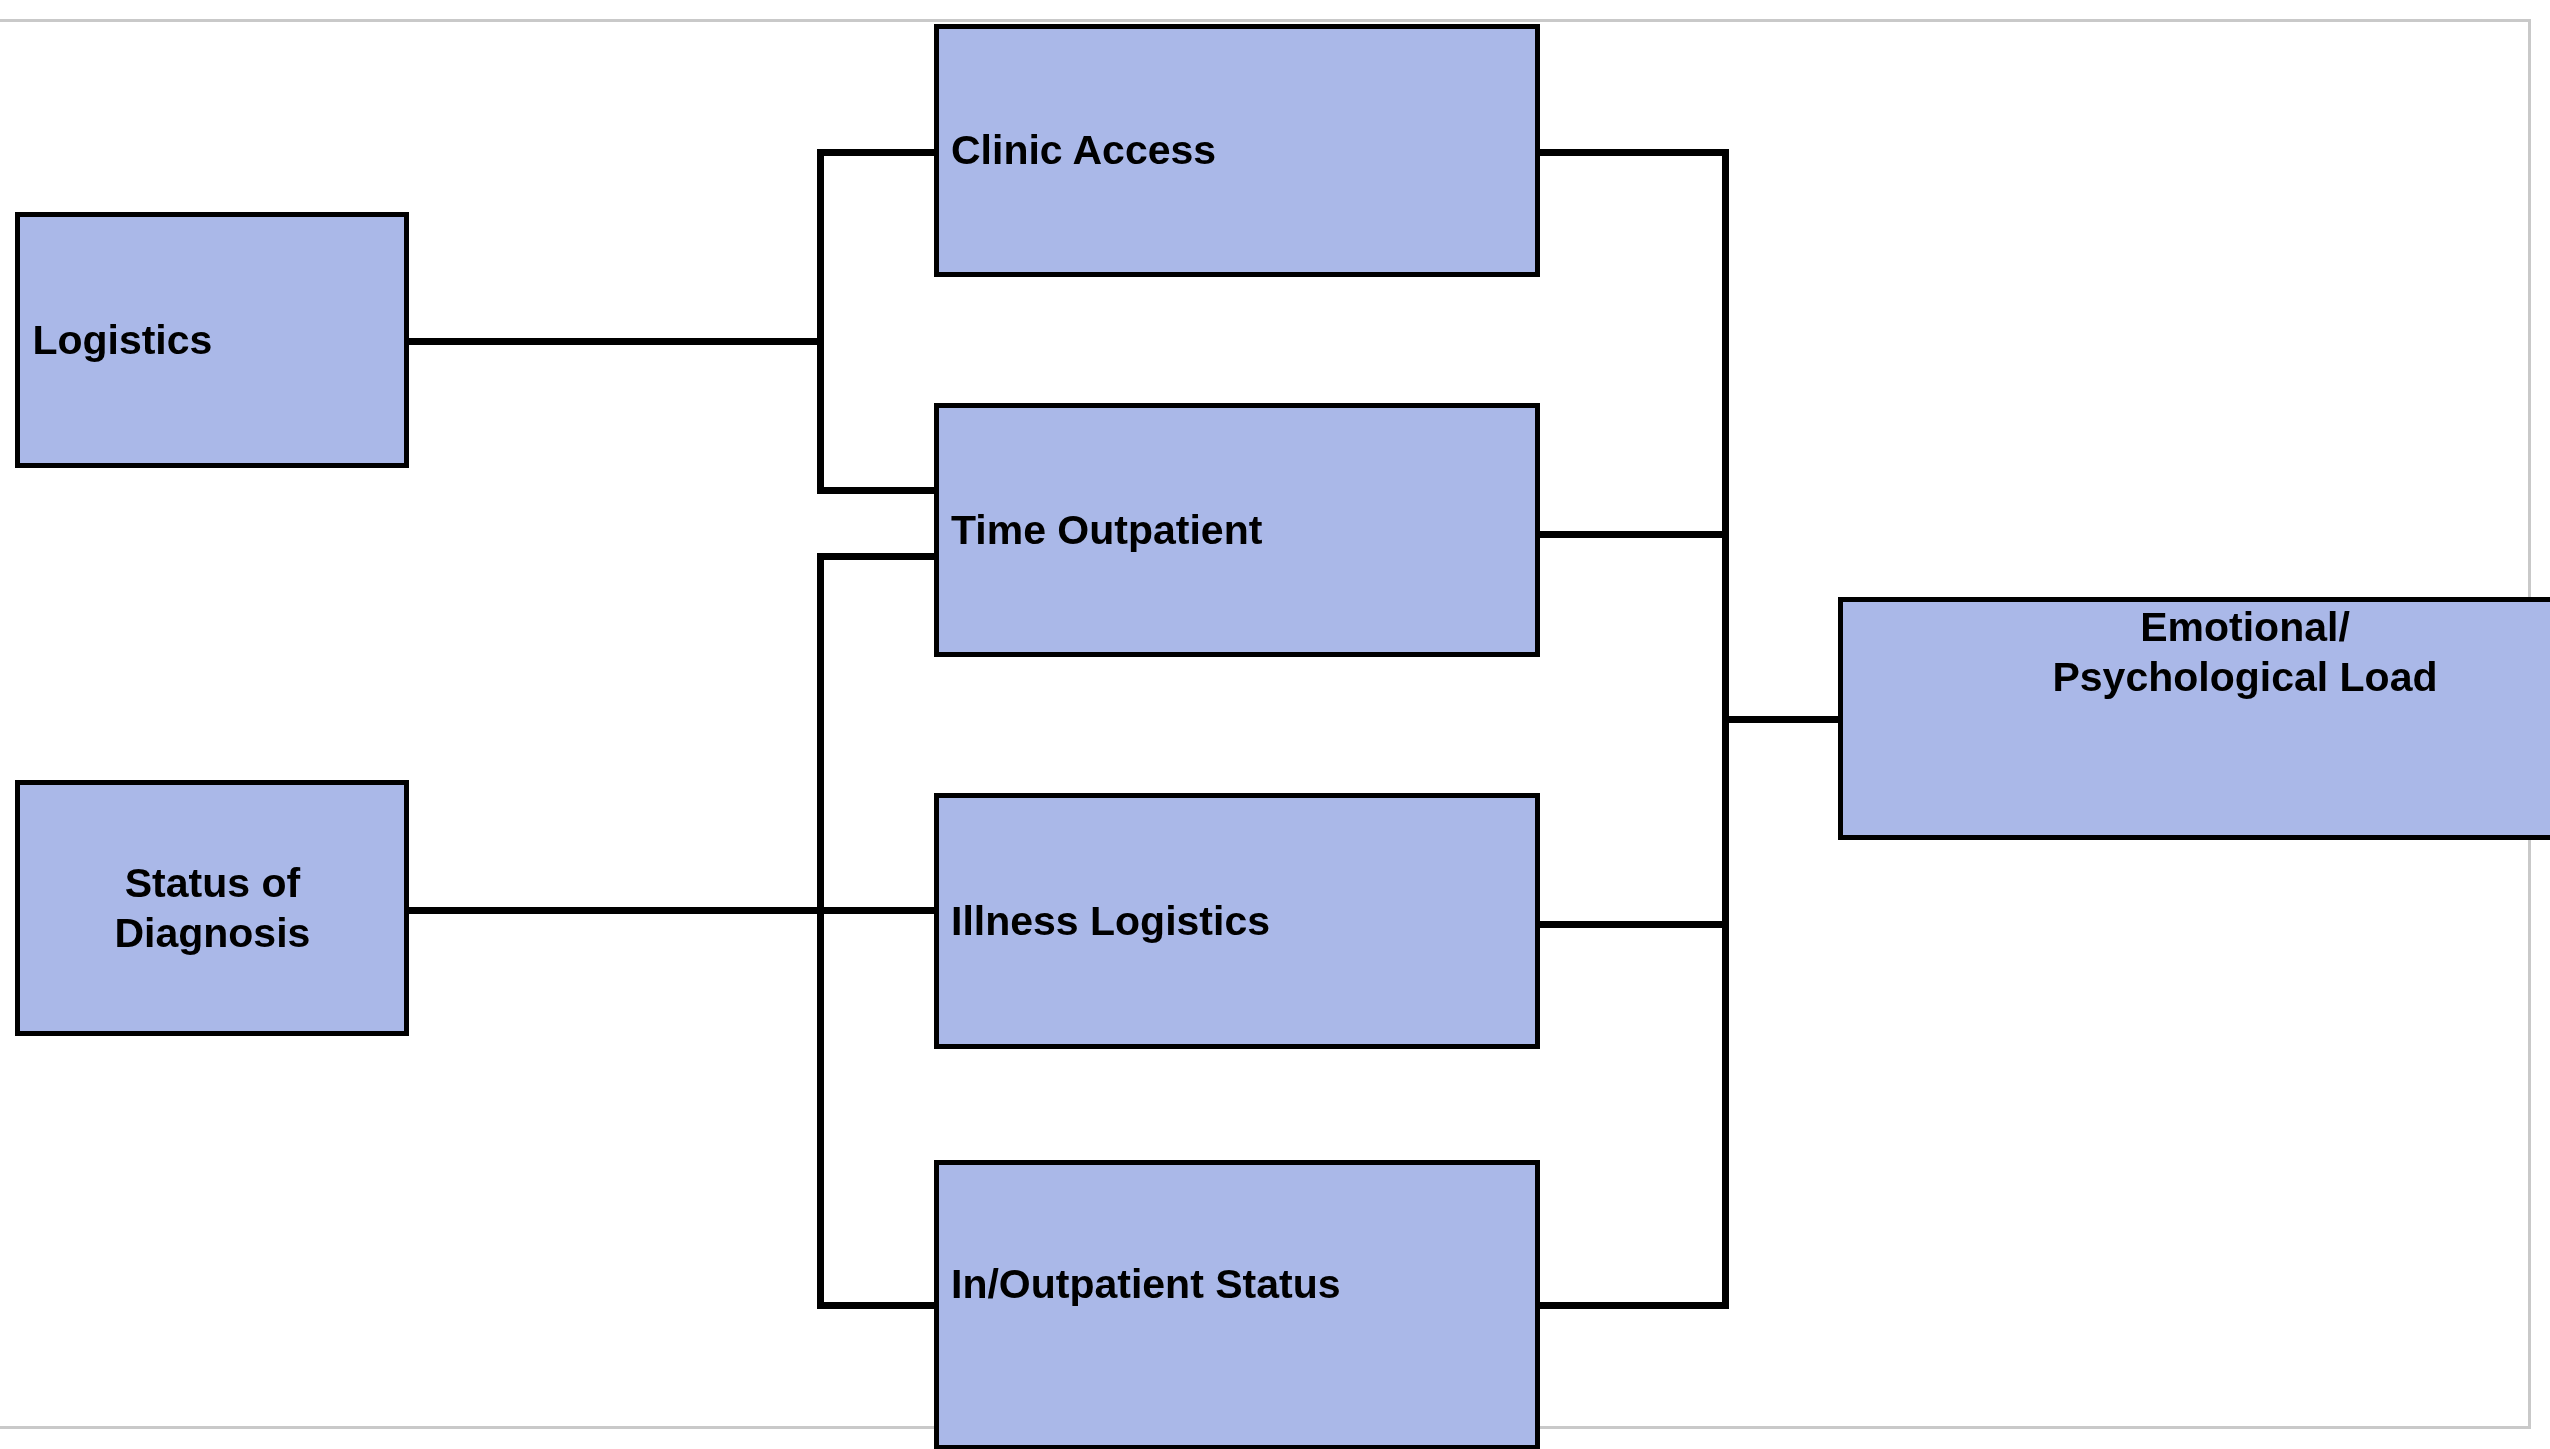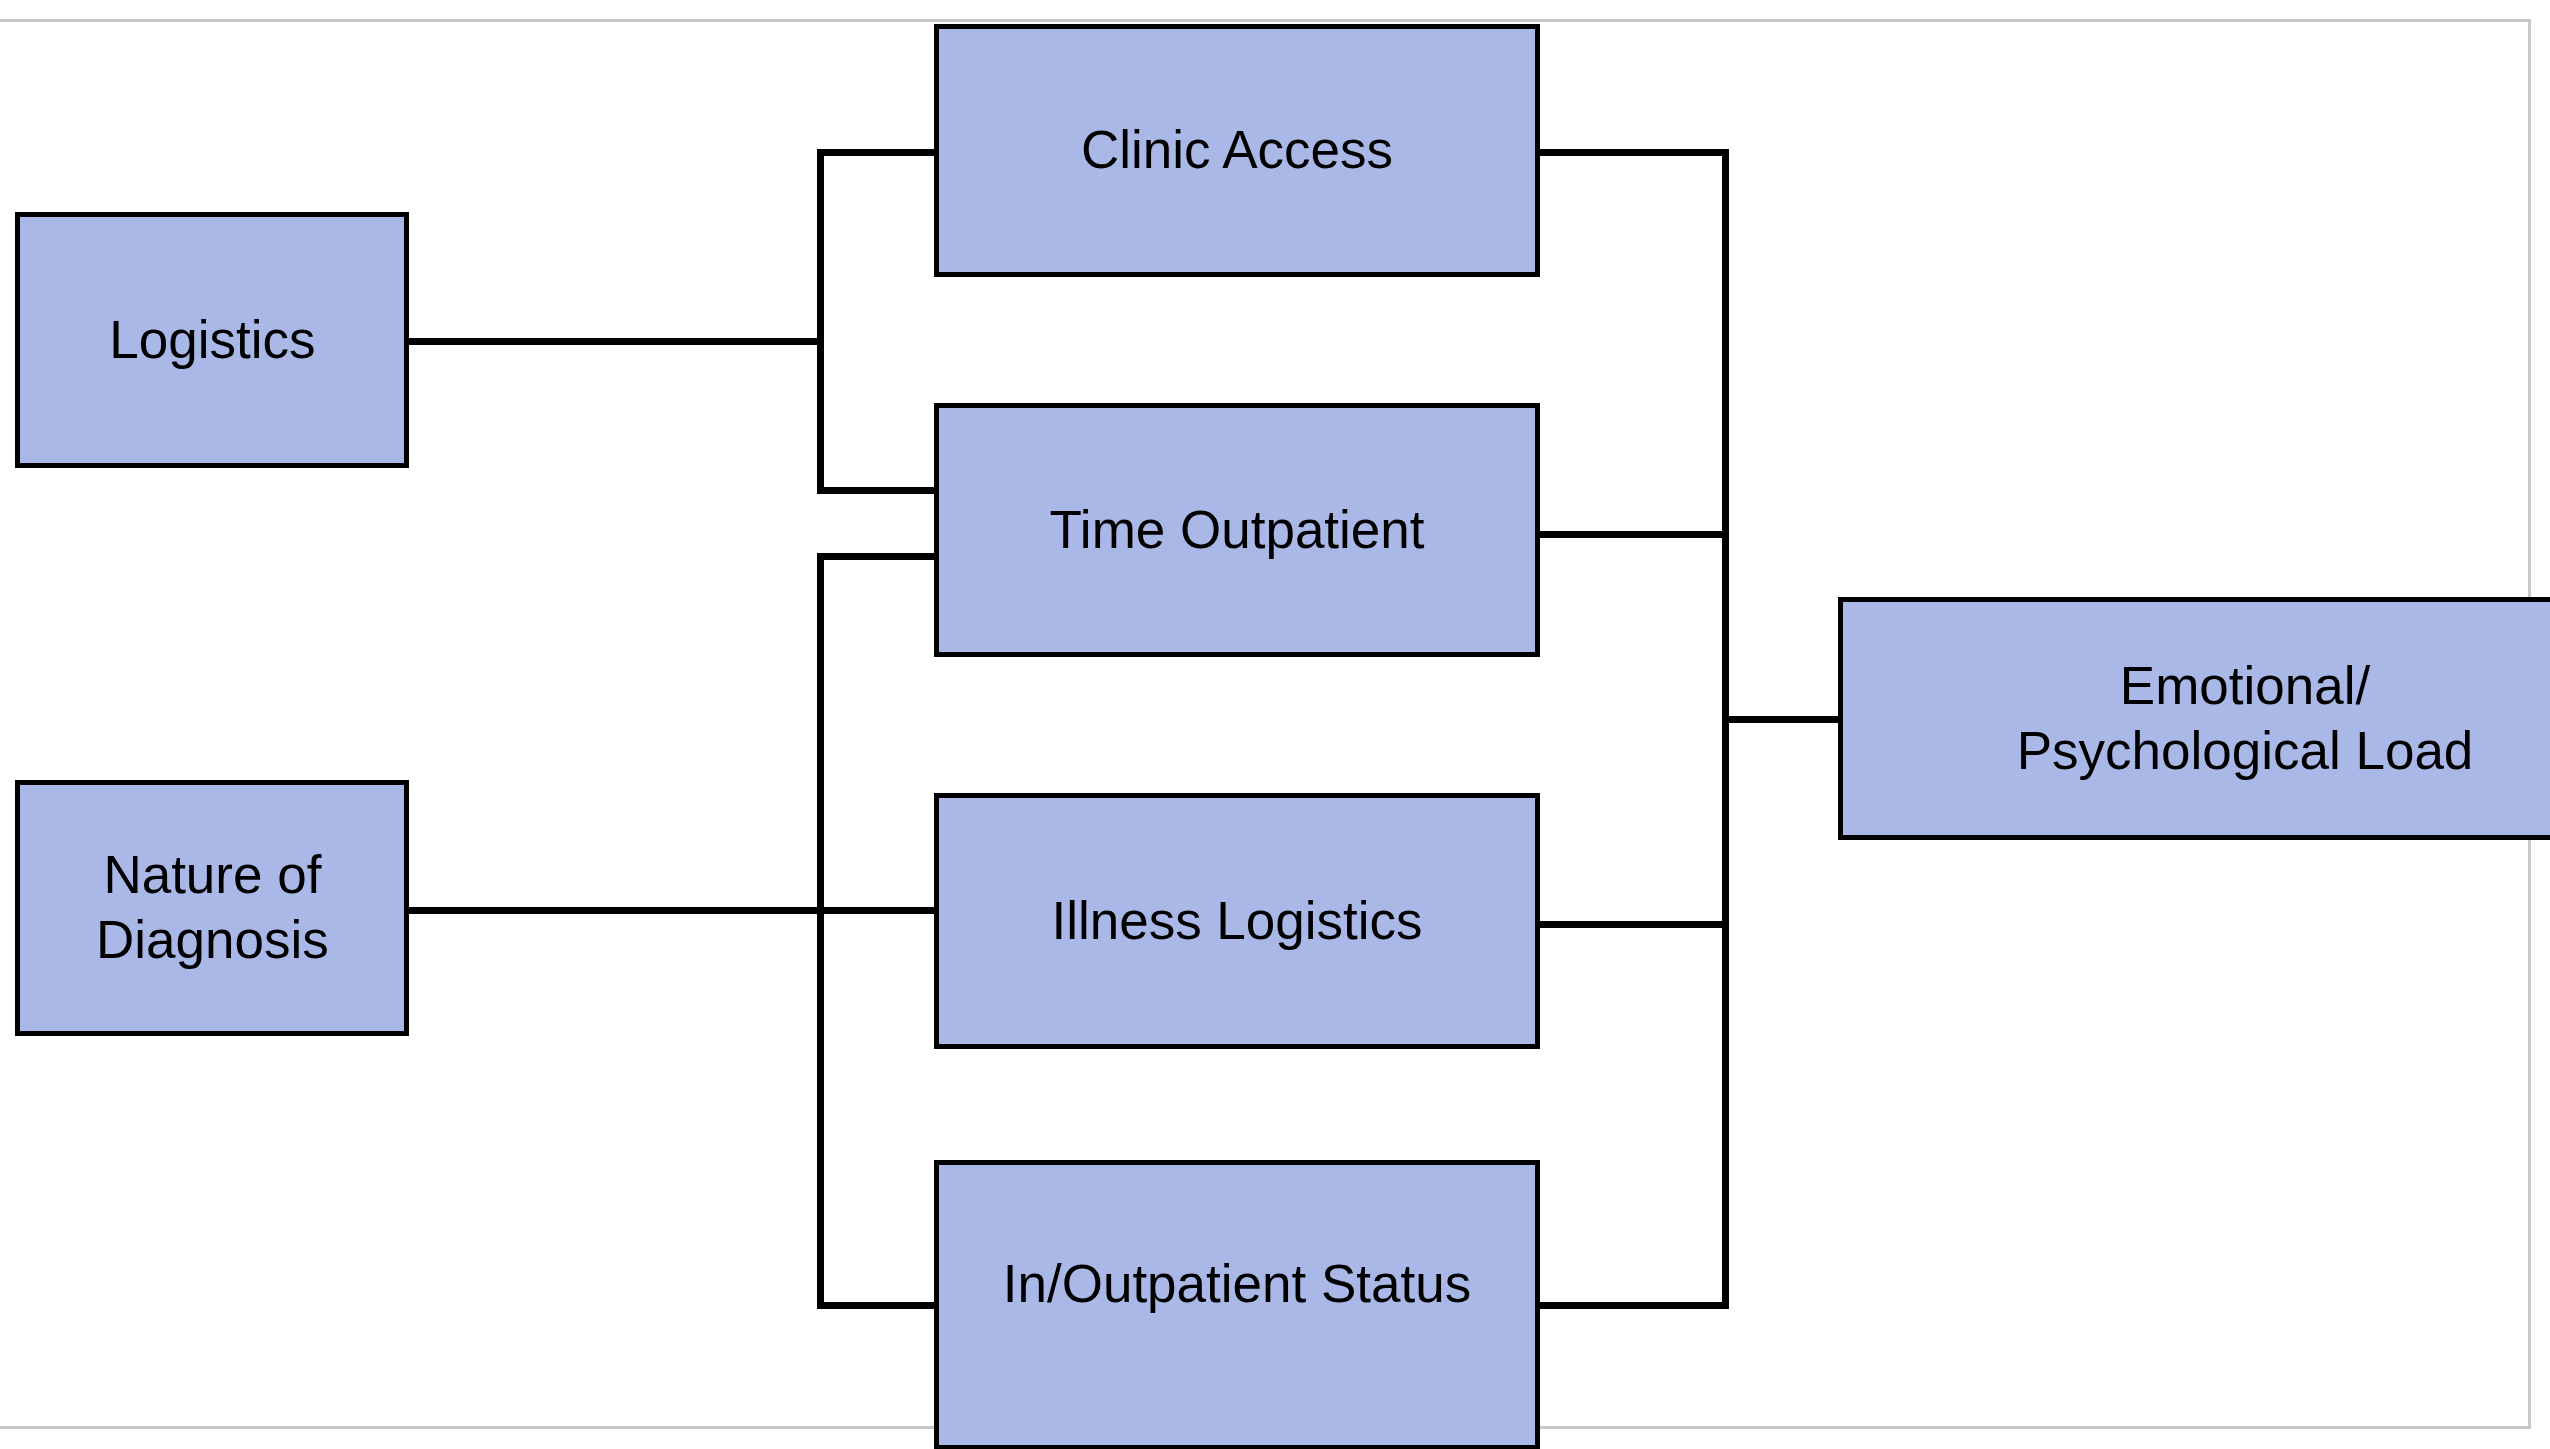"Clinic Access" .node { font-size: 53px -> 41px; font-weight: 400 -> 700; justify-content: center -> none }
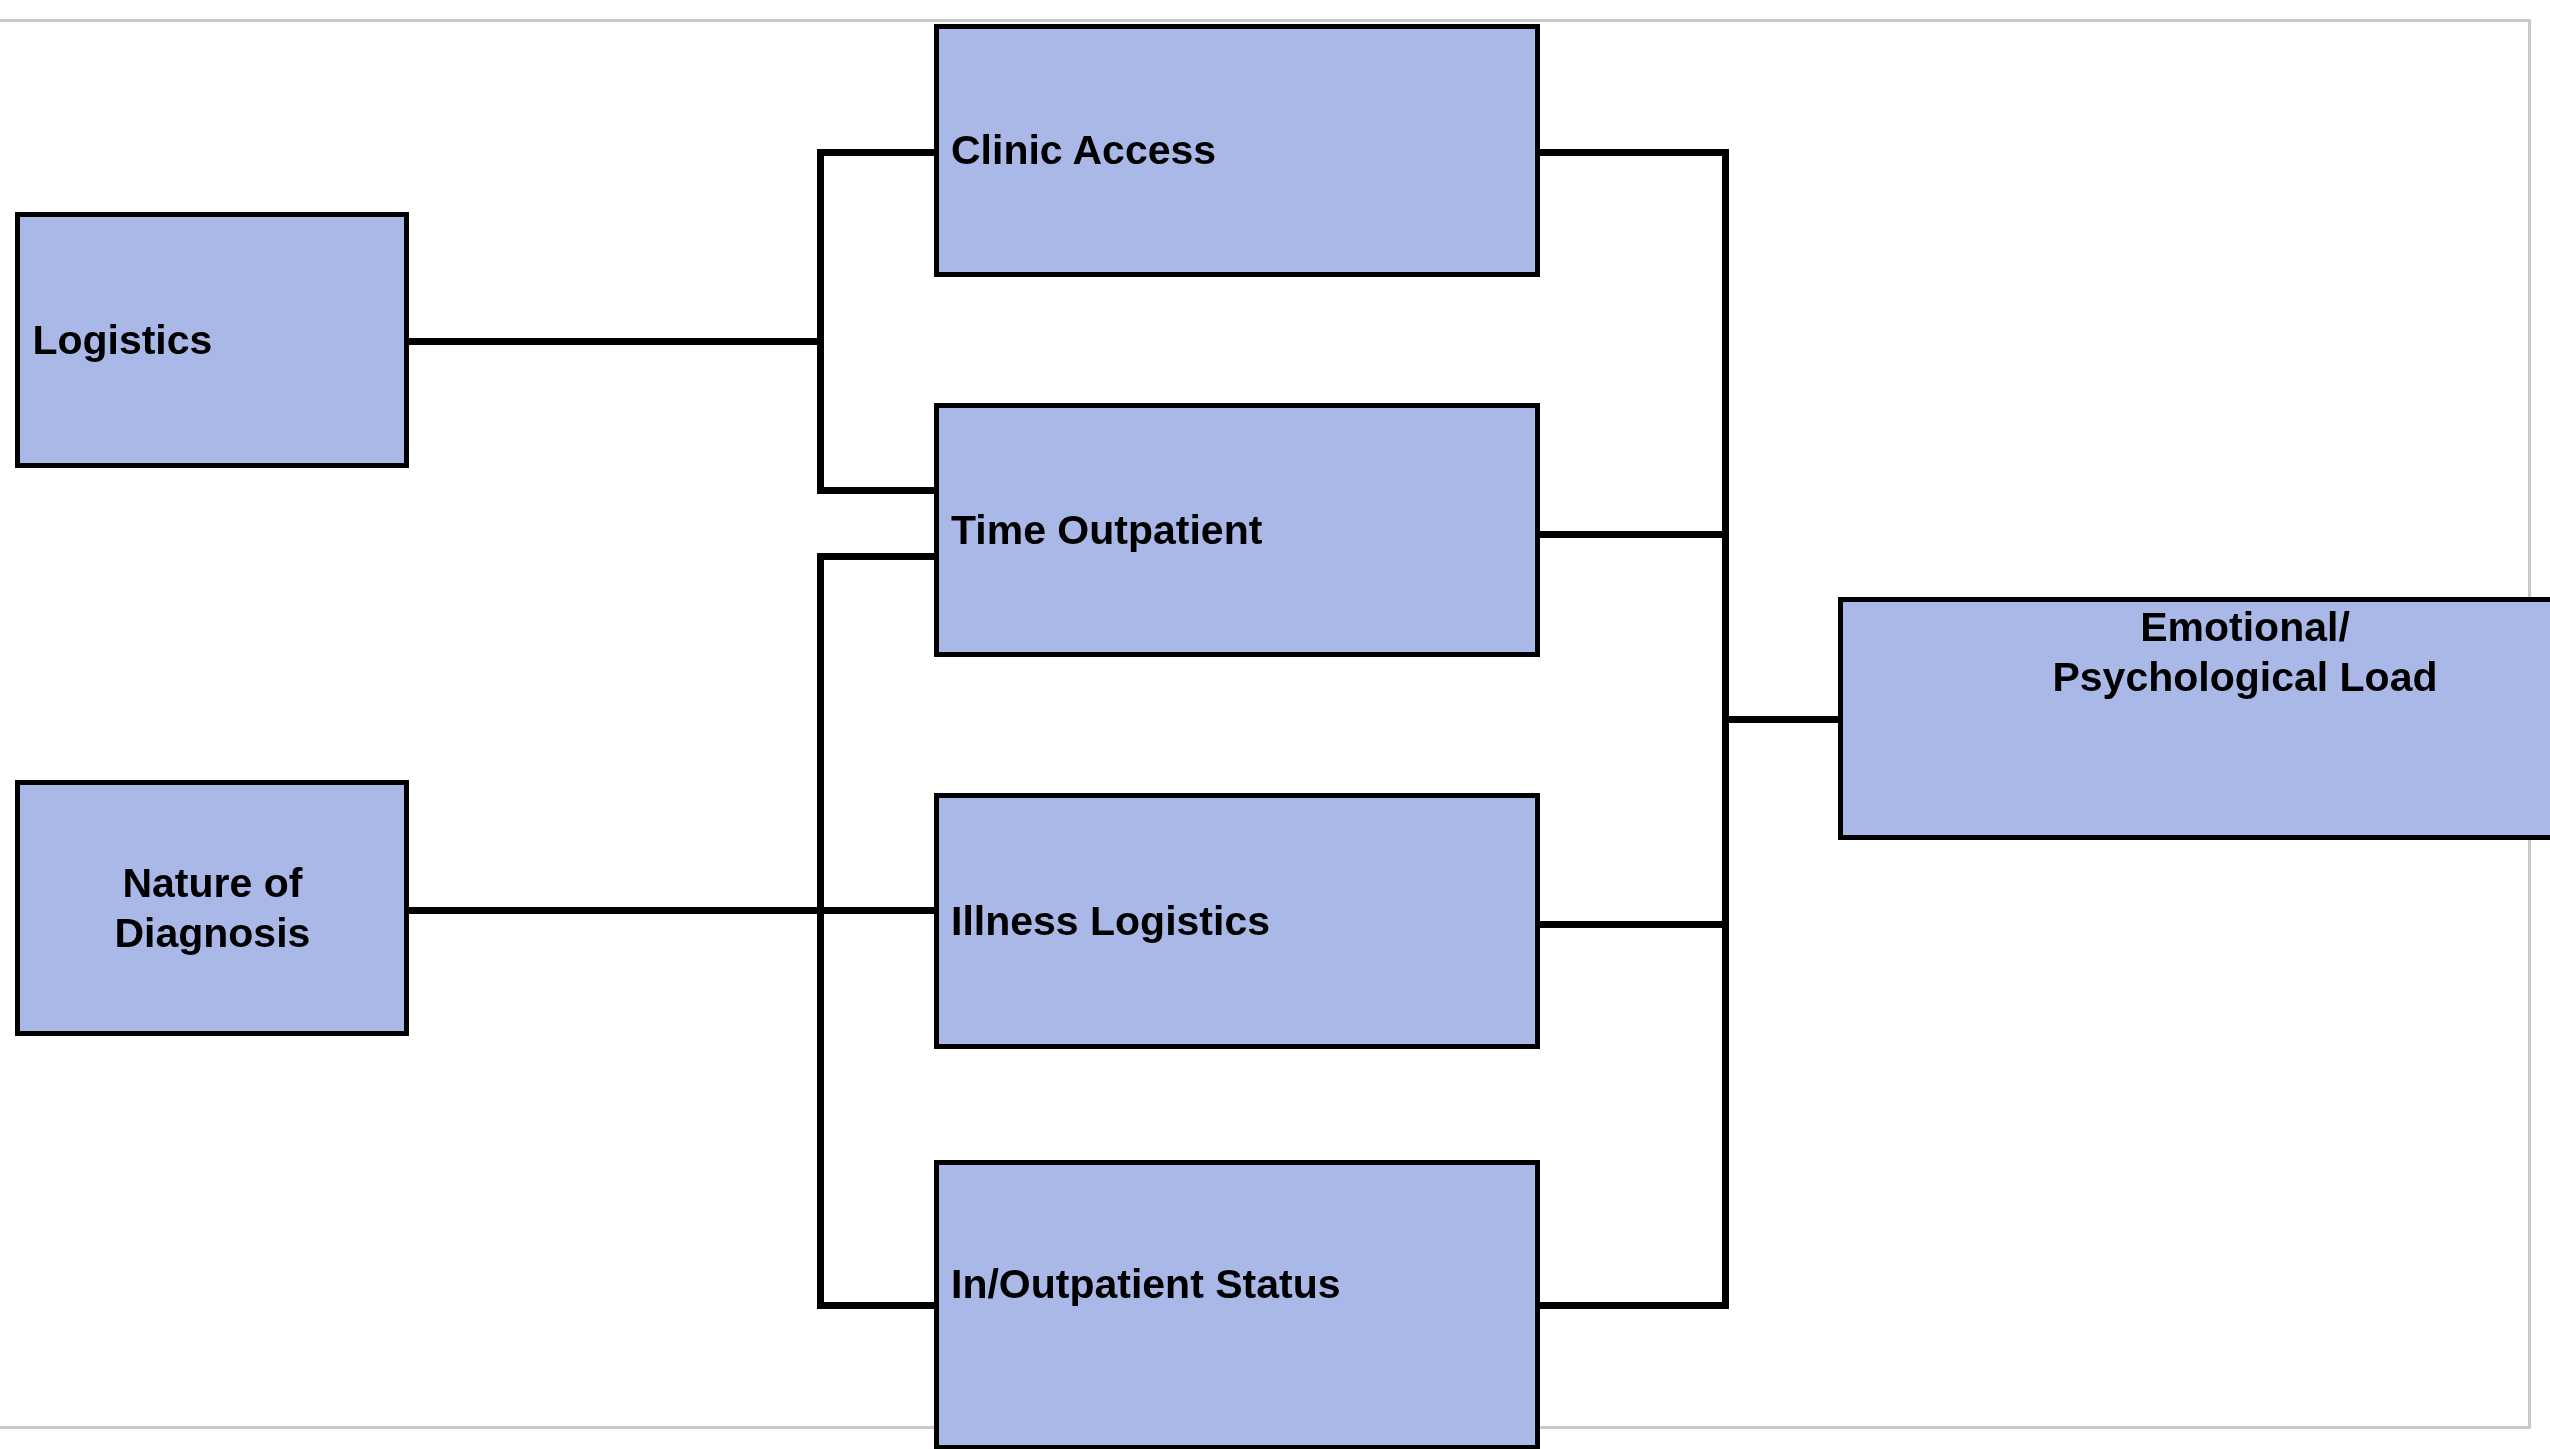"Nature of Diagnosis" span { text: Nature -> Status }
